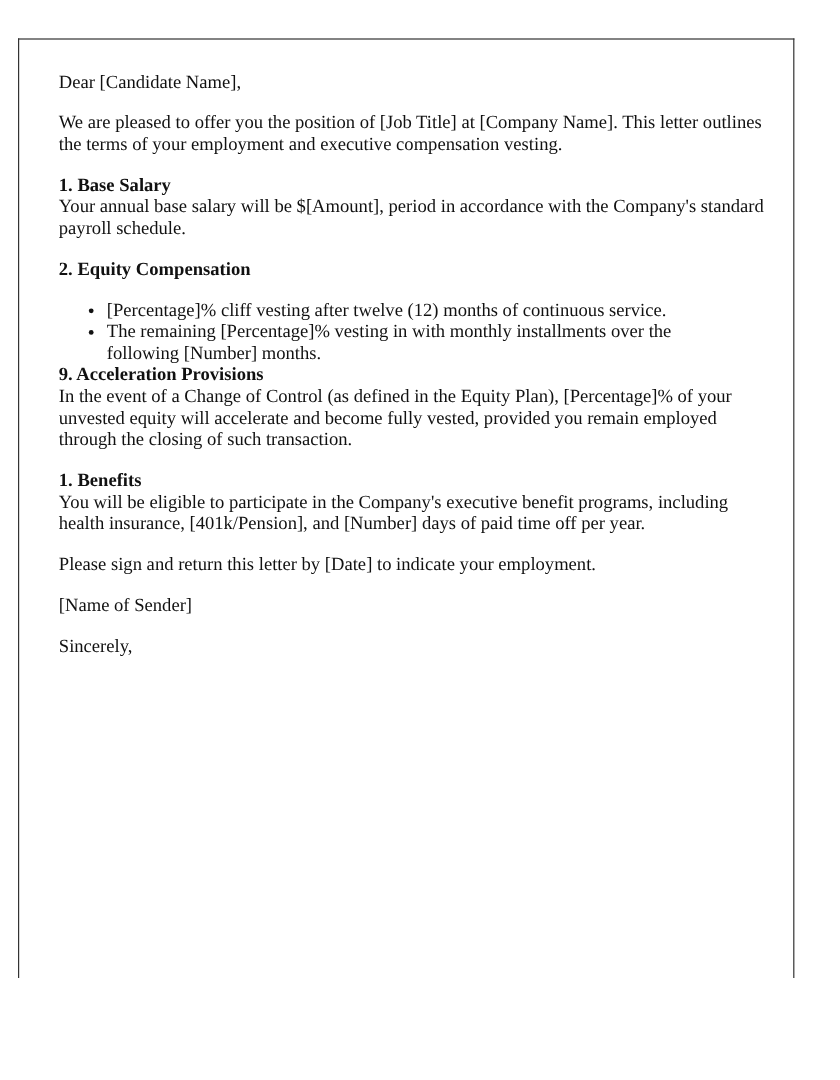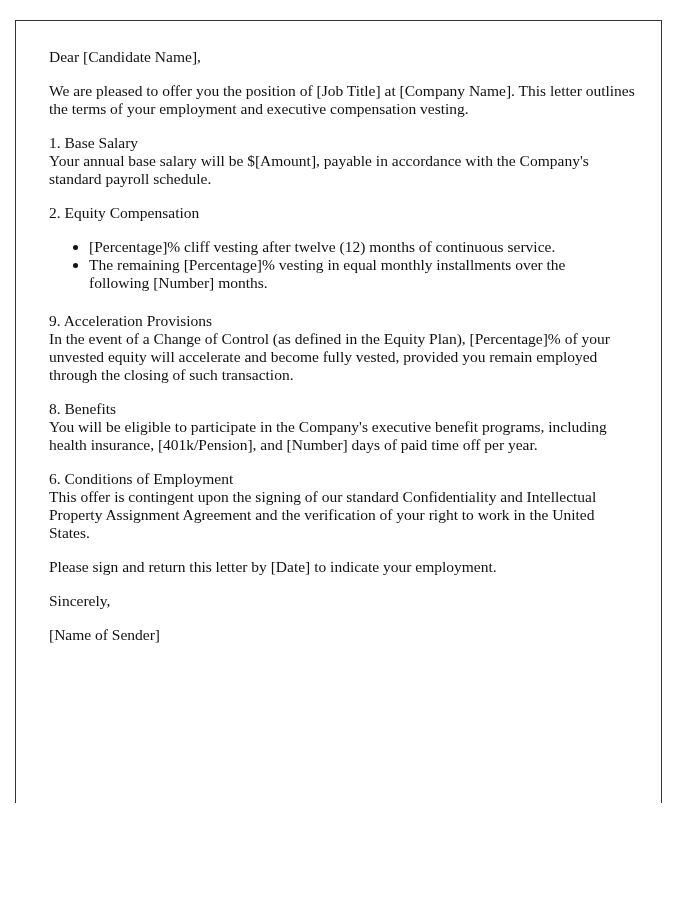"Dear [Candidate Name]," .letter { top: 20px -> 32px }
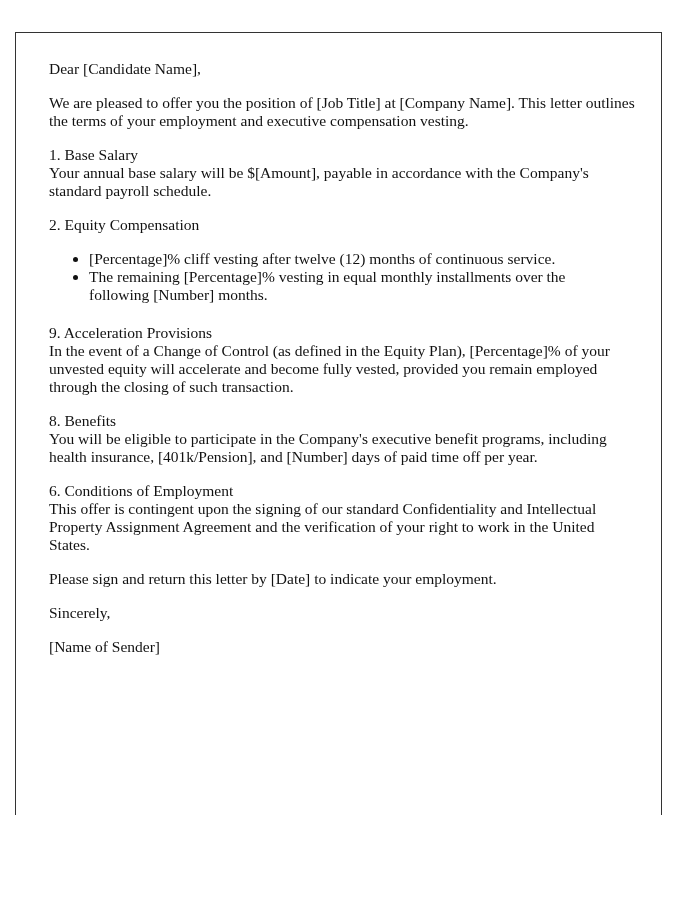"1. Base Salary" .section-title { font-weight: normal -> bold }
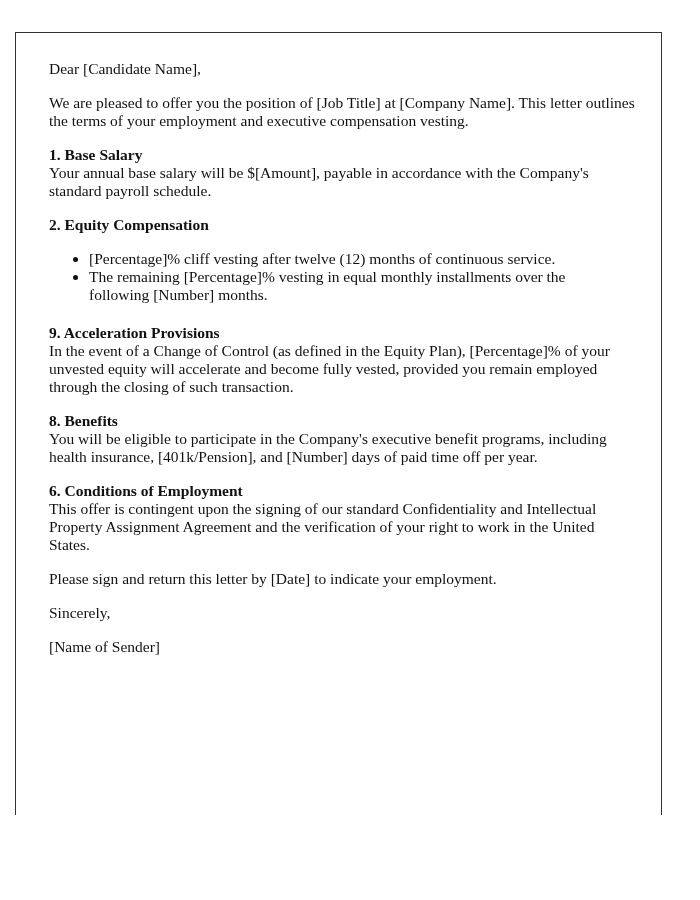"Your annual base salary will" span.section-body { text: payable -> period }
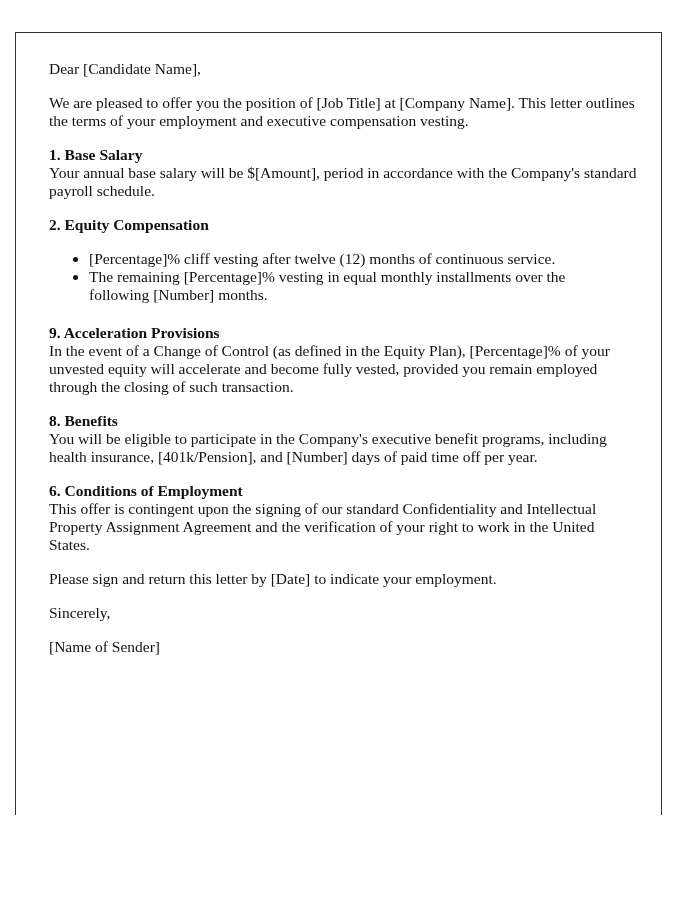"[Percentage]% cliff vesting after twelve" ul.vesting { margin: 0 0 20px 0 -> 0 0 0 0 }
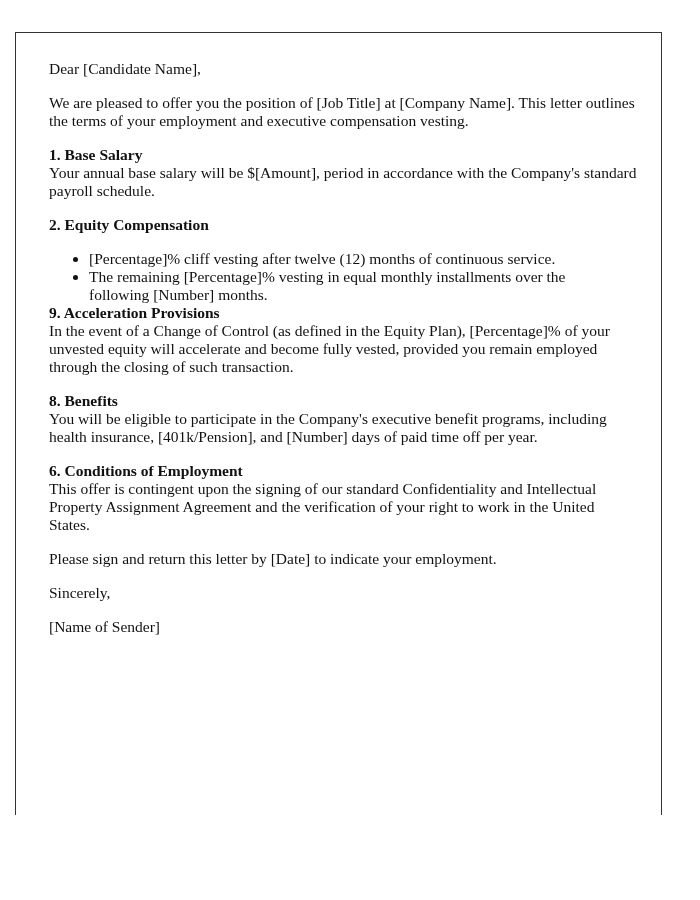"The remaining [Percentage]% vesting in" li { text: equal -> with }
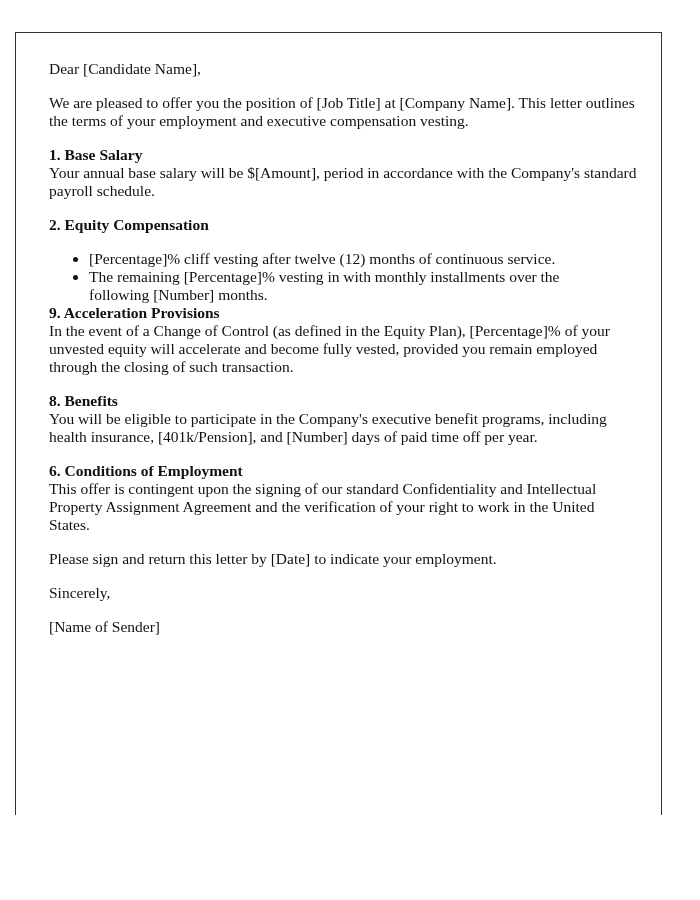"8. Benefits" span.section-title { text: 8 -> 1 }
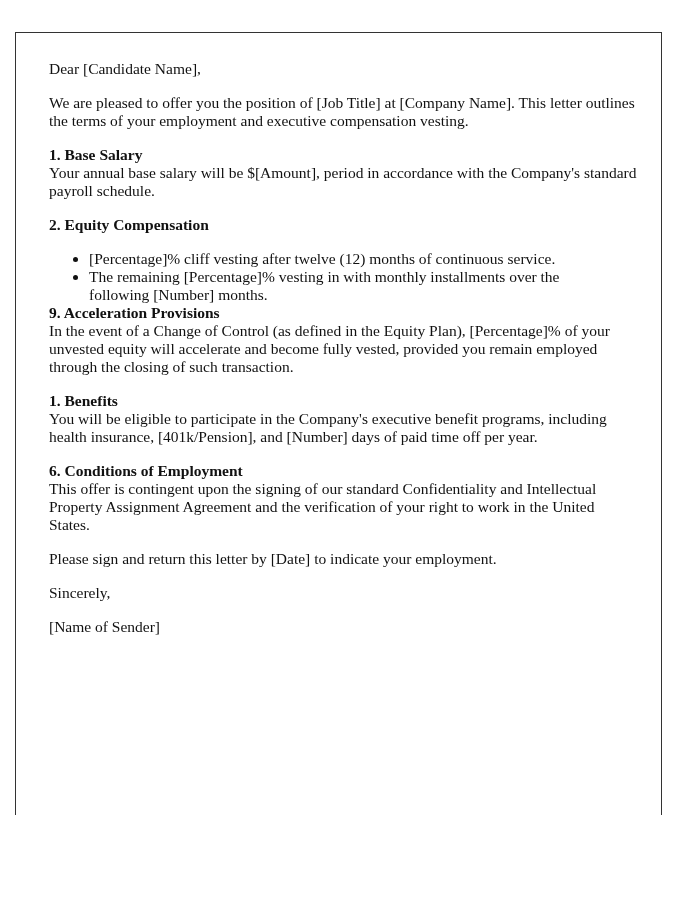"6. Conditions of Employment" div.section { html: <div> <span>6. Conditions of Employment</span> <span>This offer is contingent upon the signing of our standard Confidentiality and Intellectual Property Assignment Agreement and the verification of your right to work in the United States.</span> </div> -> none }
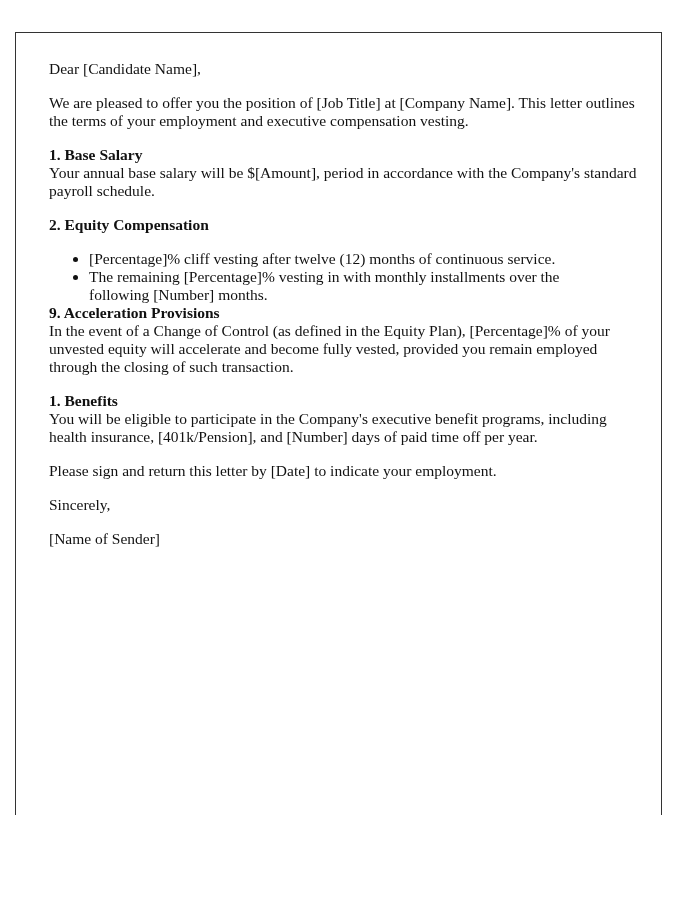"Sincerely," p { order: before "[Name of Sender]" -> after "[Name of Sender]" }
